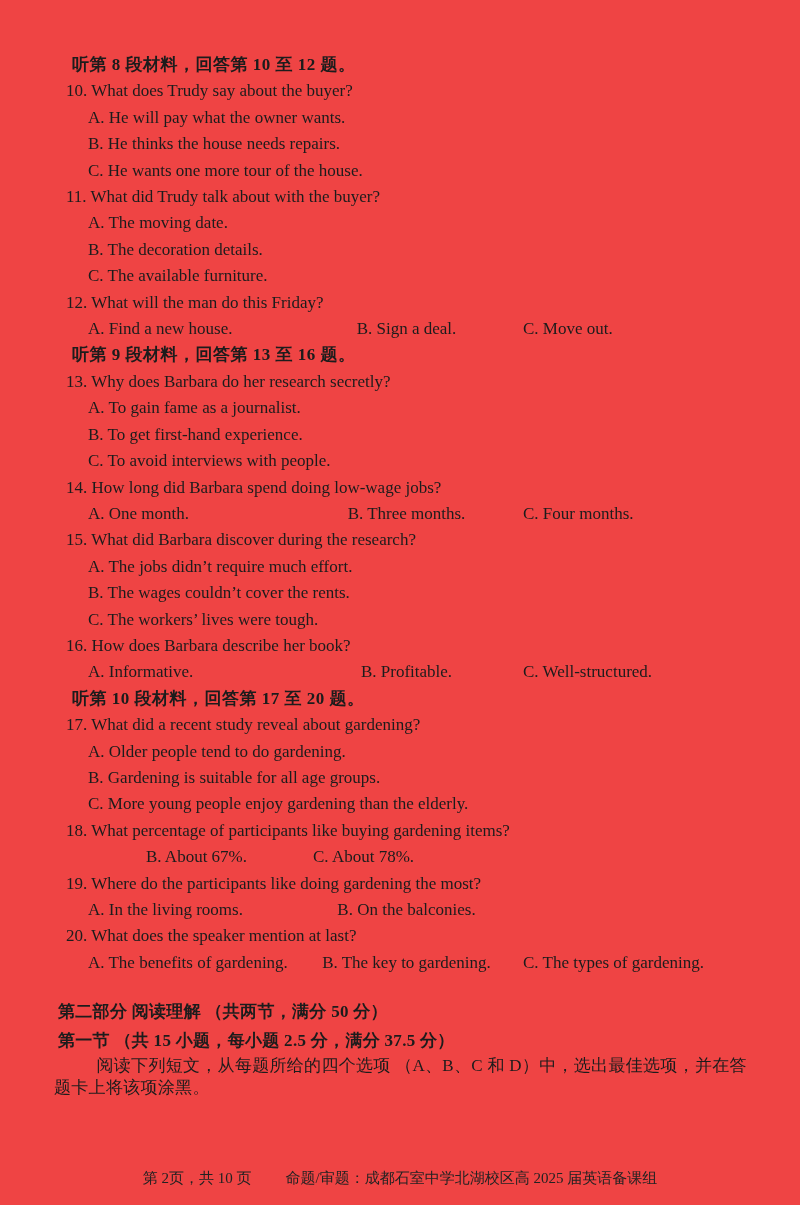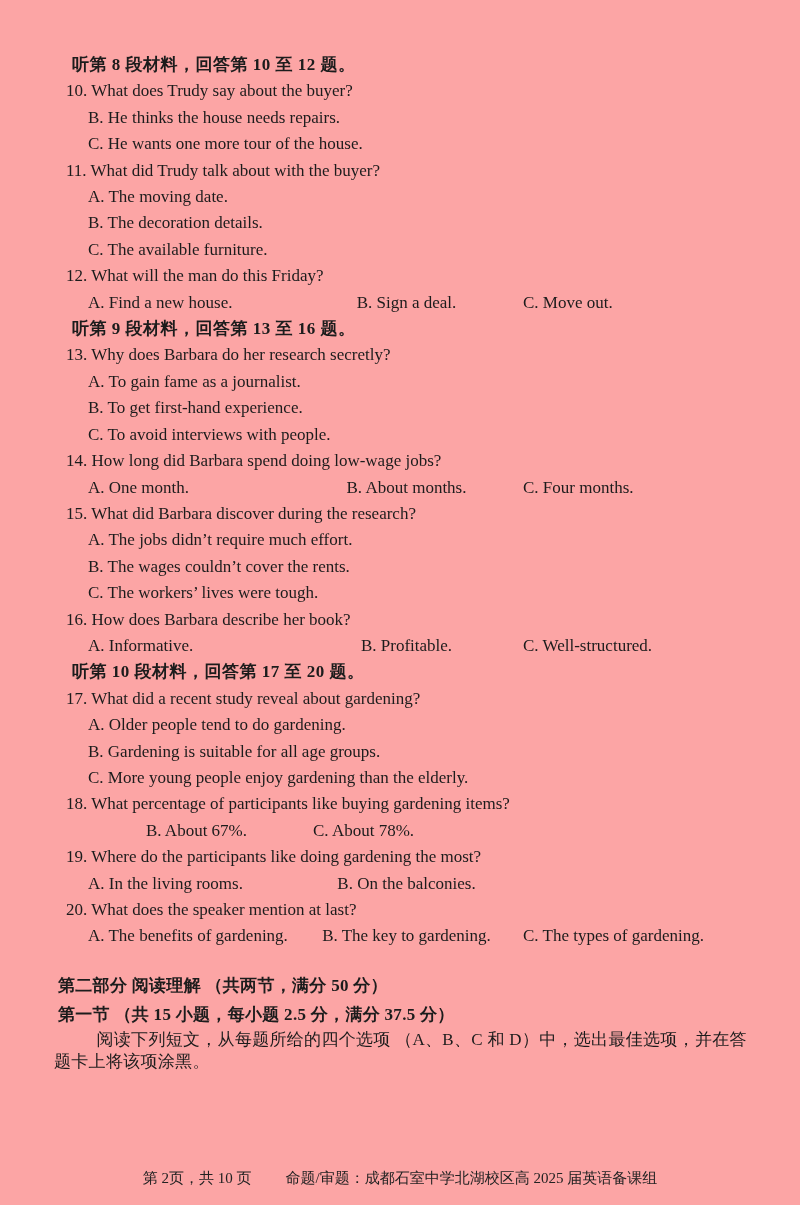"听第 8 段材料，回答第 10 至" .page { background: #fca5a5 -> #ef4444 }
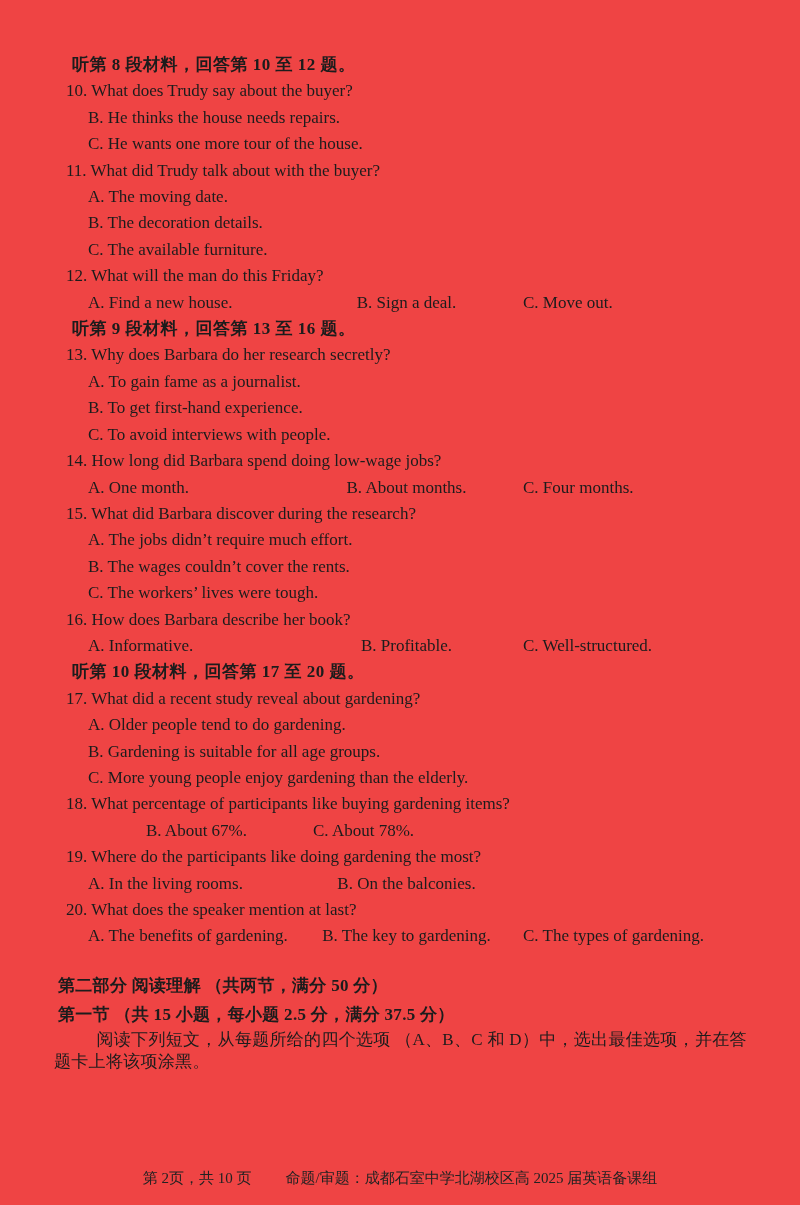"A. He will pay what" div.opt { html: none -> <div>A. He will pay what the owner wants.</div> }
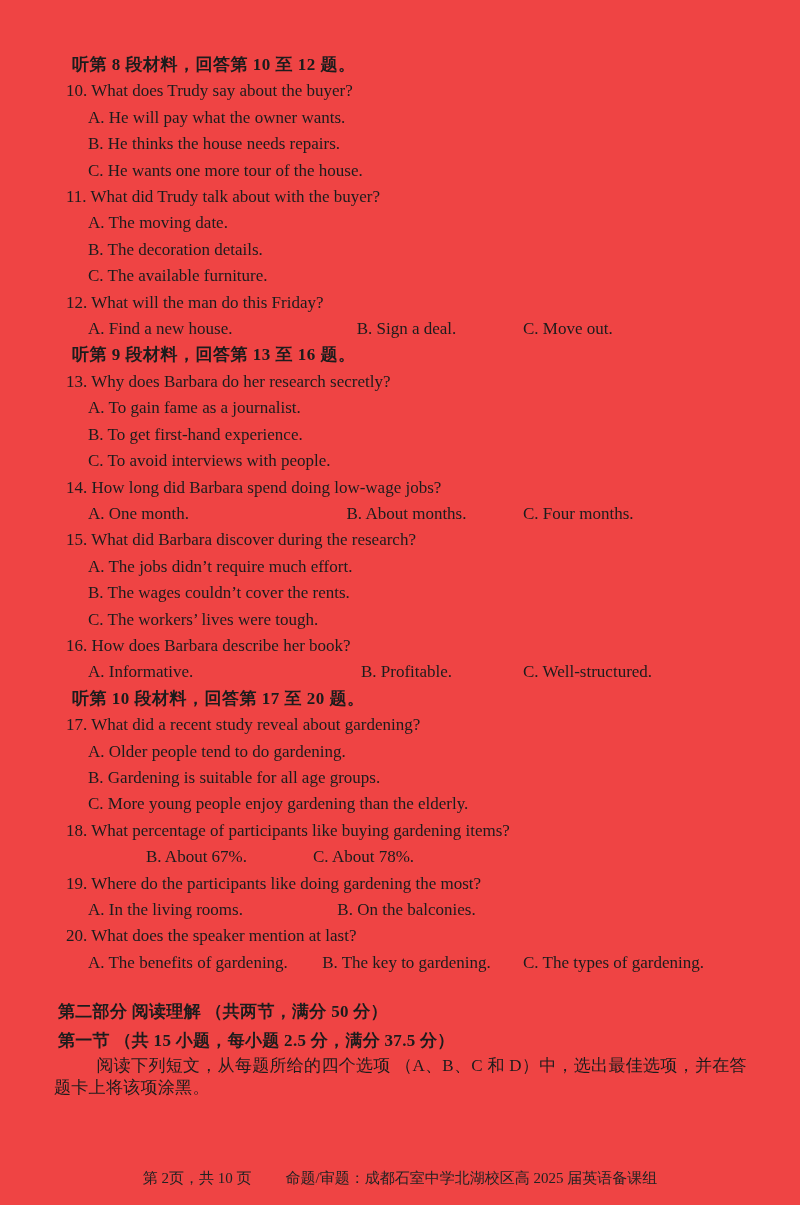"B. About months." span.c2 { text: About -> Three }
